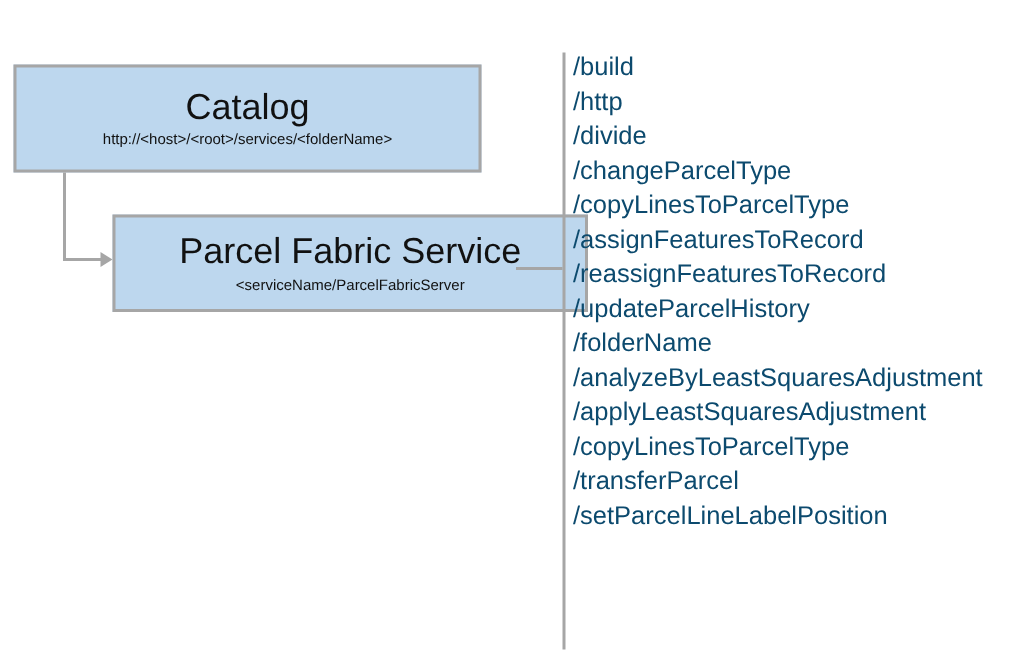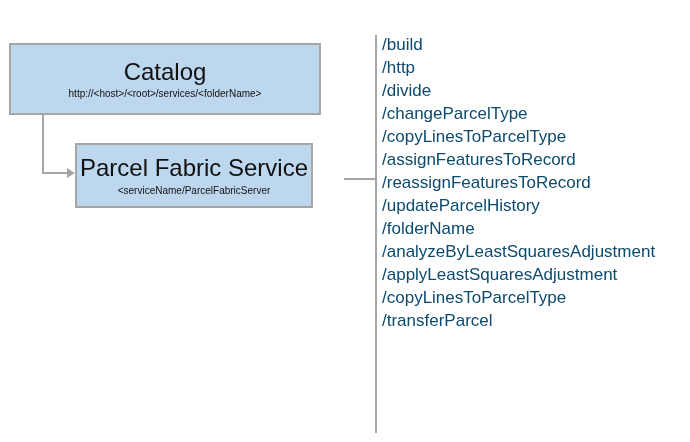"Parcel Fabric Service" .service-box { width: 238px -> 317px }
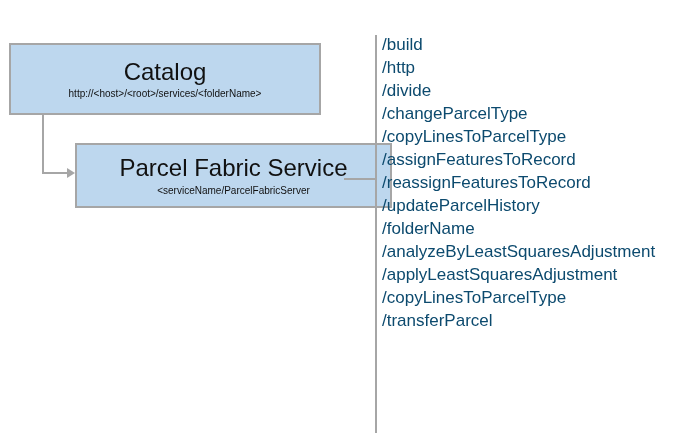"/setParcelLineLabelPosition" div.endpoint { html: none -> <div>/setParcelLineLabelPosition</div> }
